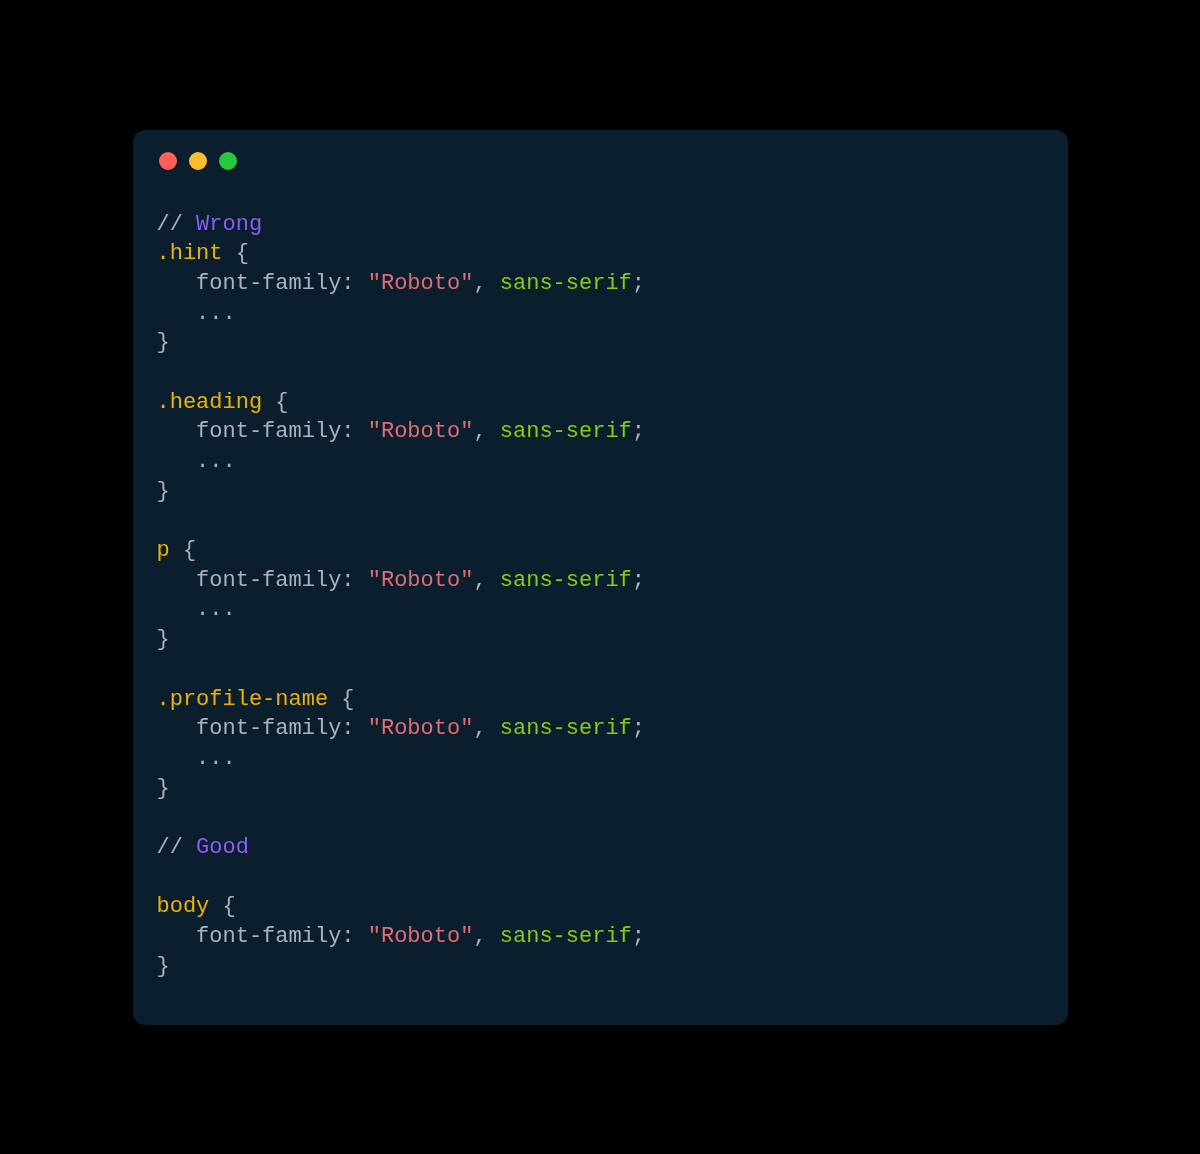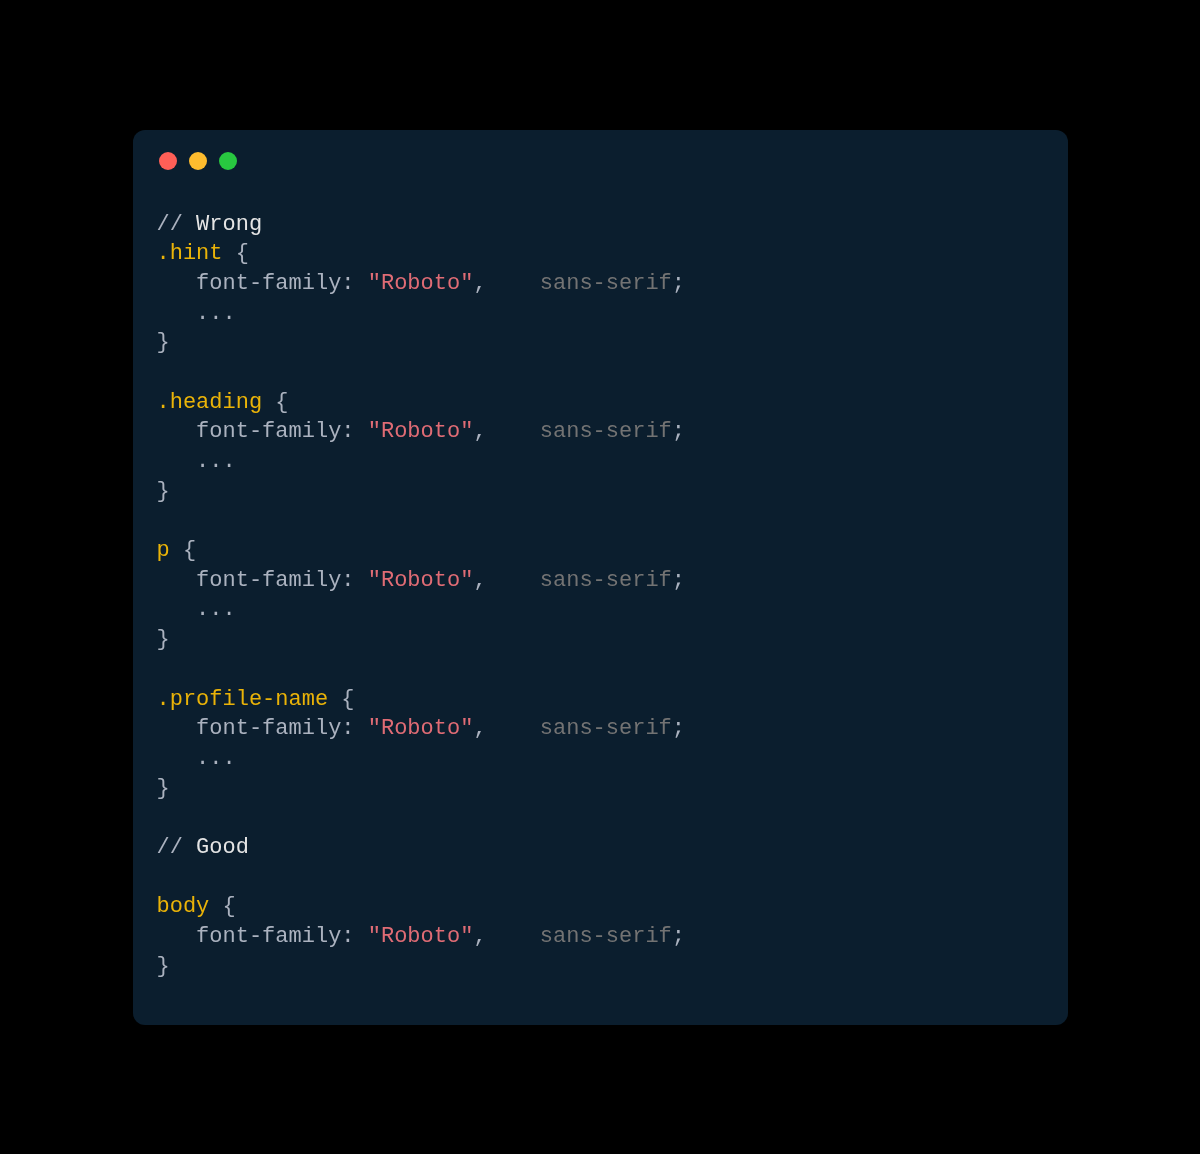"Wrong" .tok-comment-word { color: #e5e5e5 -> #8b5cf6 }
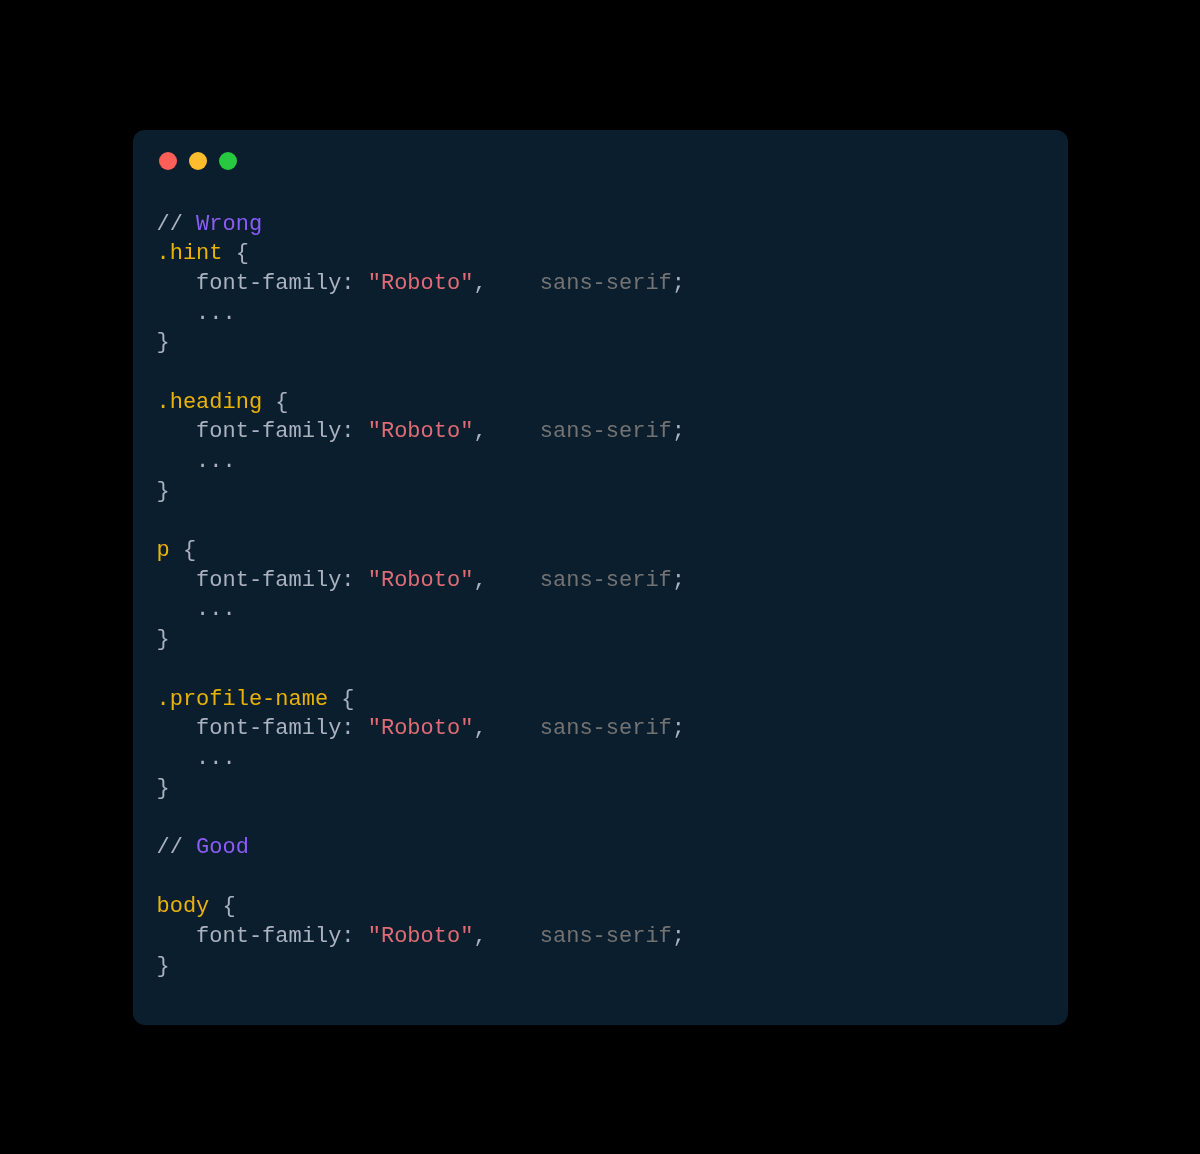"sans-serif" .tok-keyword { color: #737373 -> #84cc16; margin-left: 40px -> none }
